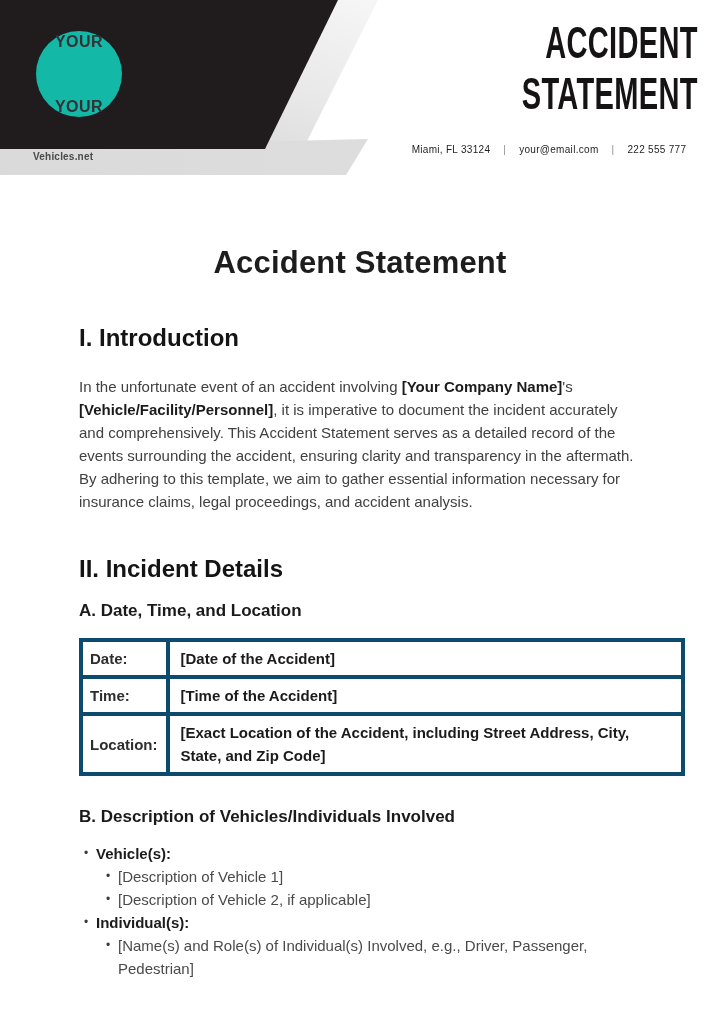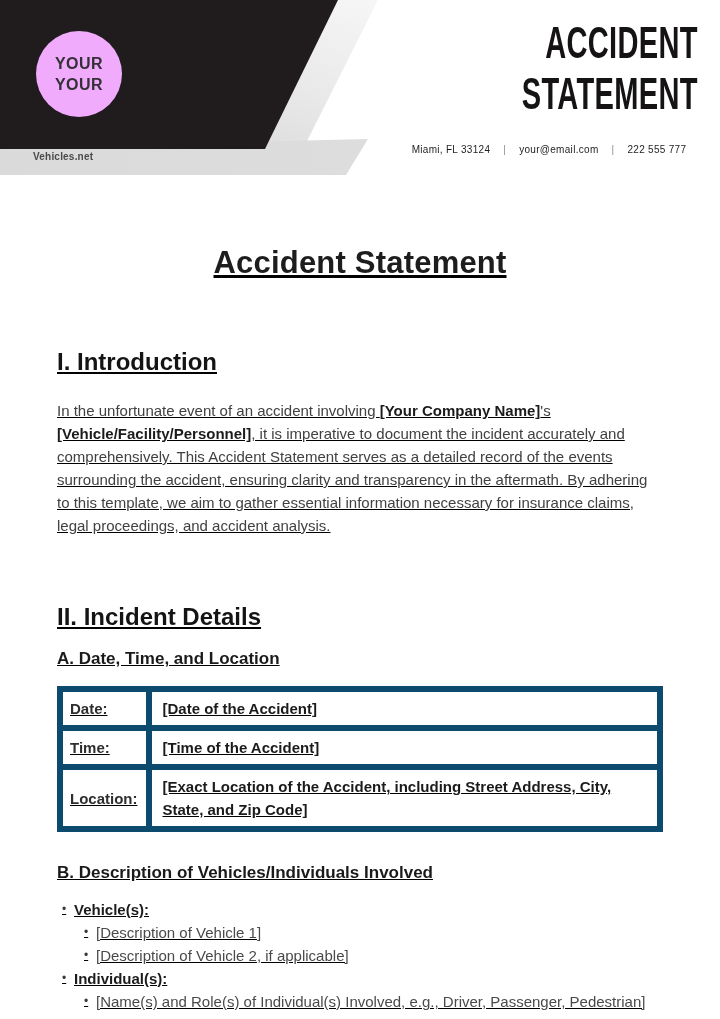"YOUR" .logo-circle { background: #f0abfc -> #14b8a6; justify-content: center -> space-between }
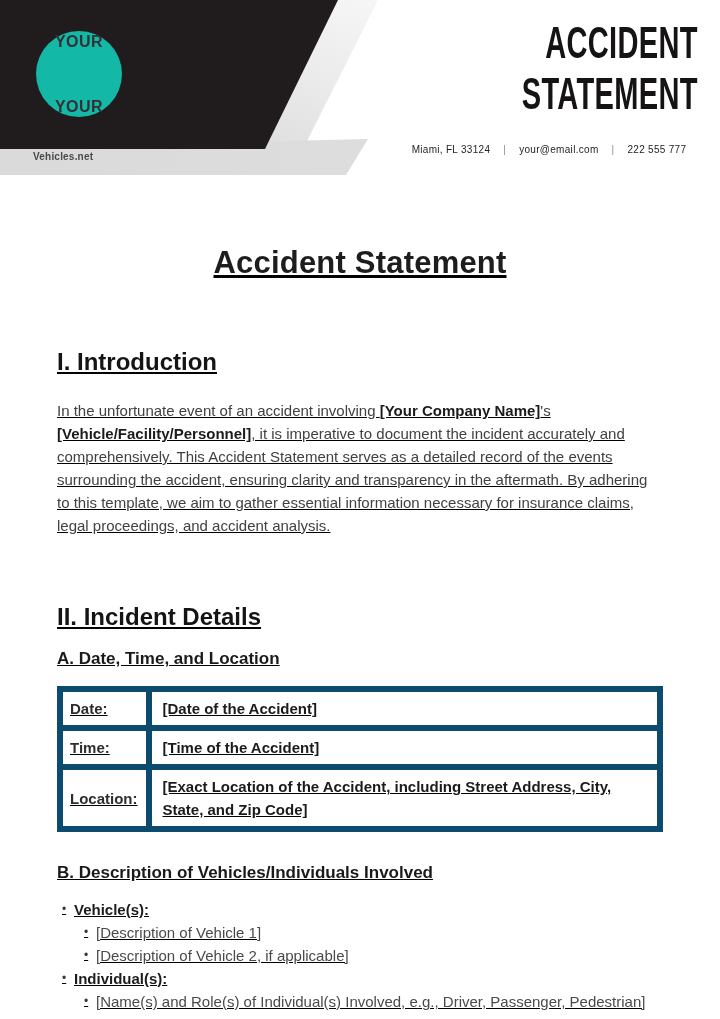"Accident Statement" .doc-body { padding: 0 57px -> 0 79px; text-decoration: underline -> none }
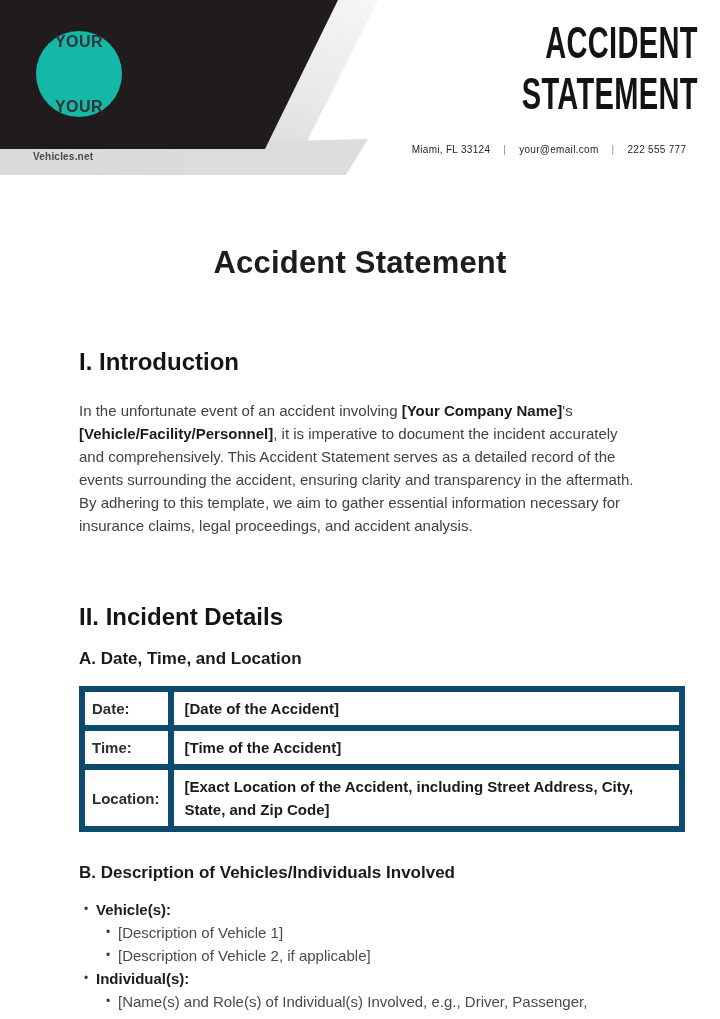"I. Introduction" .section-heading { margin-top: 64px -> 40px }
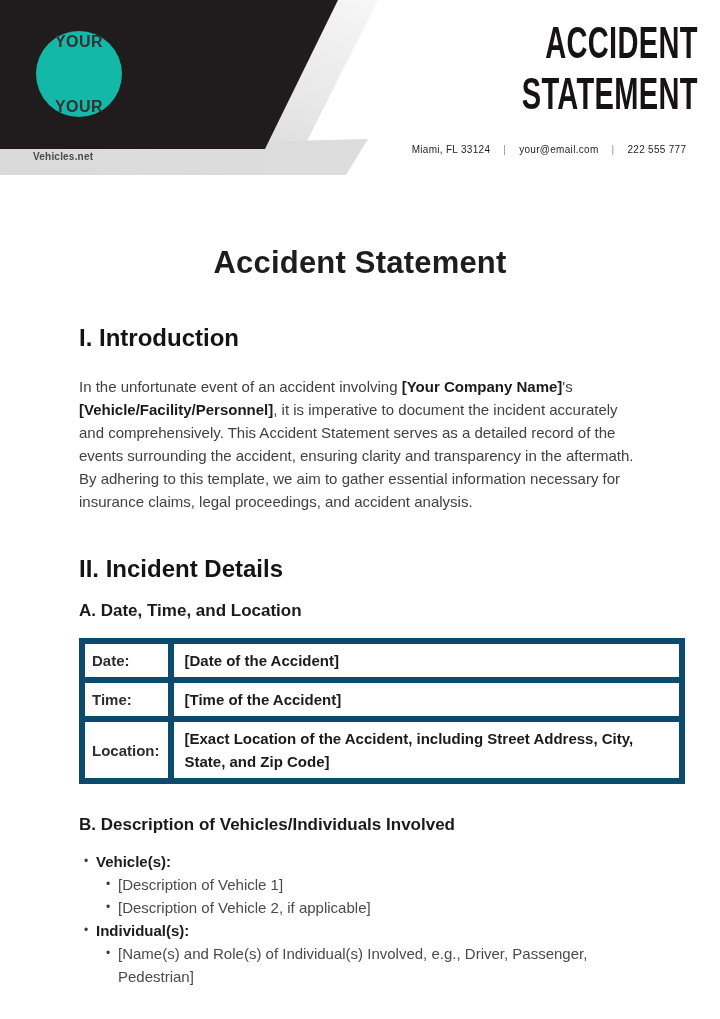"Date:" table.detail-table td { border: 6px solid #0c4a6e -> 4px solid #0c4a6e }
